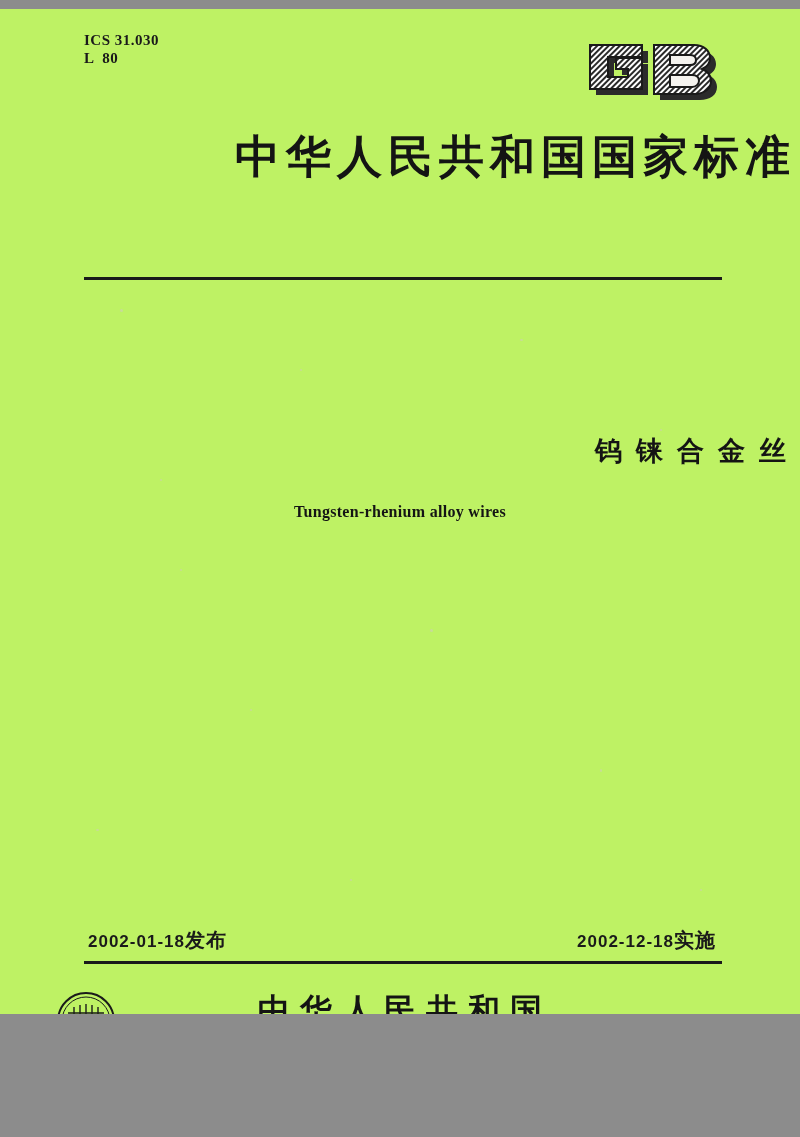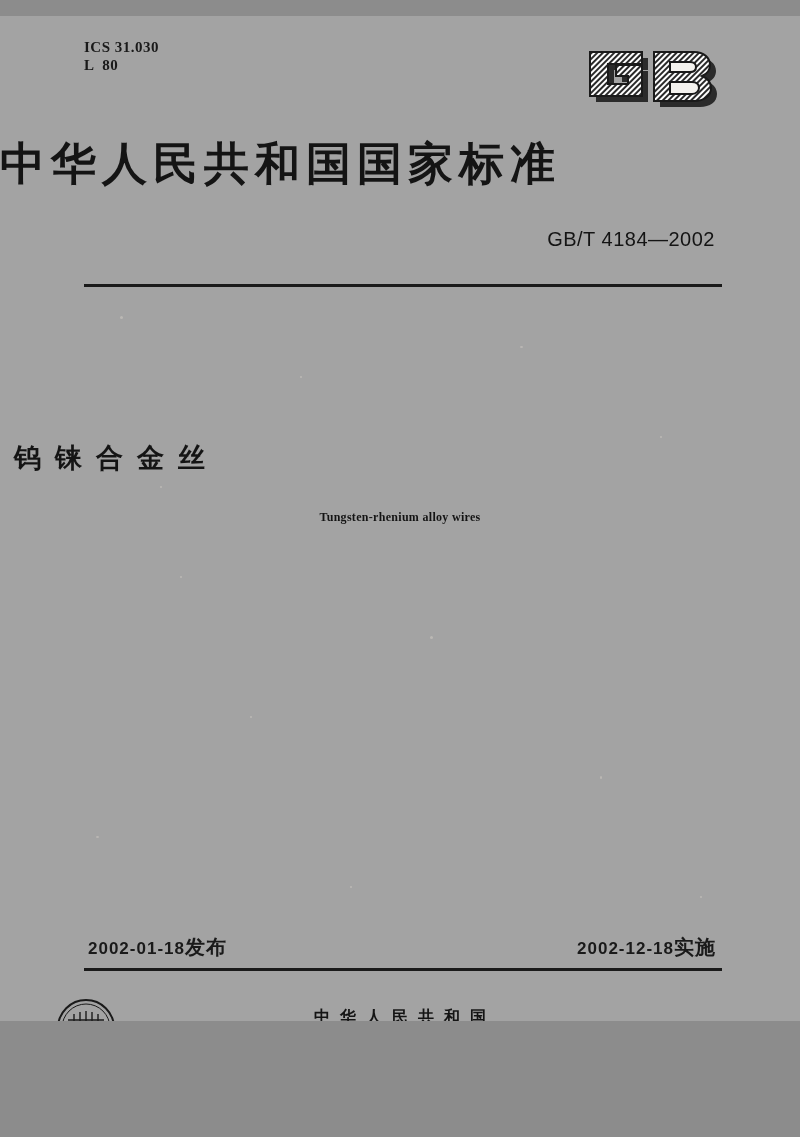"ICS 31.030" .page { background: #a3a3a3 -> #bef264; margin: 16px auto -> 9px auto }
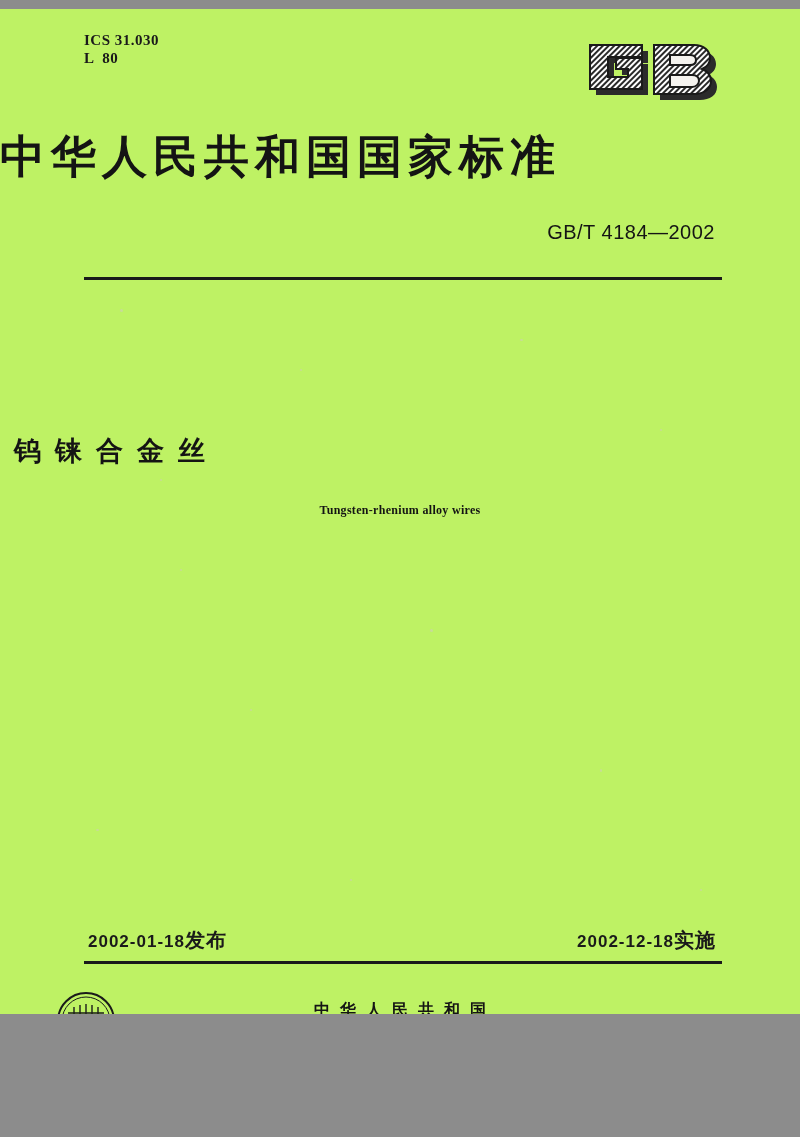"中华人民共和国国家标准" .national-title { text-align: left -> right }
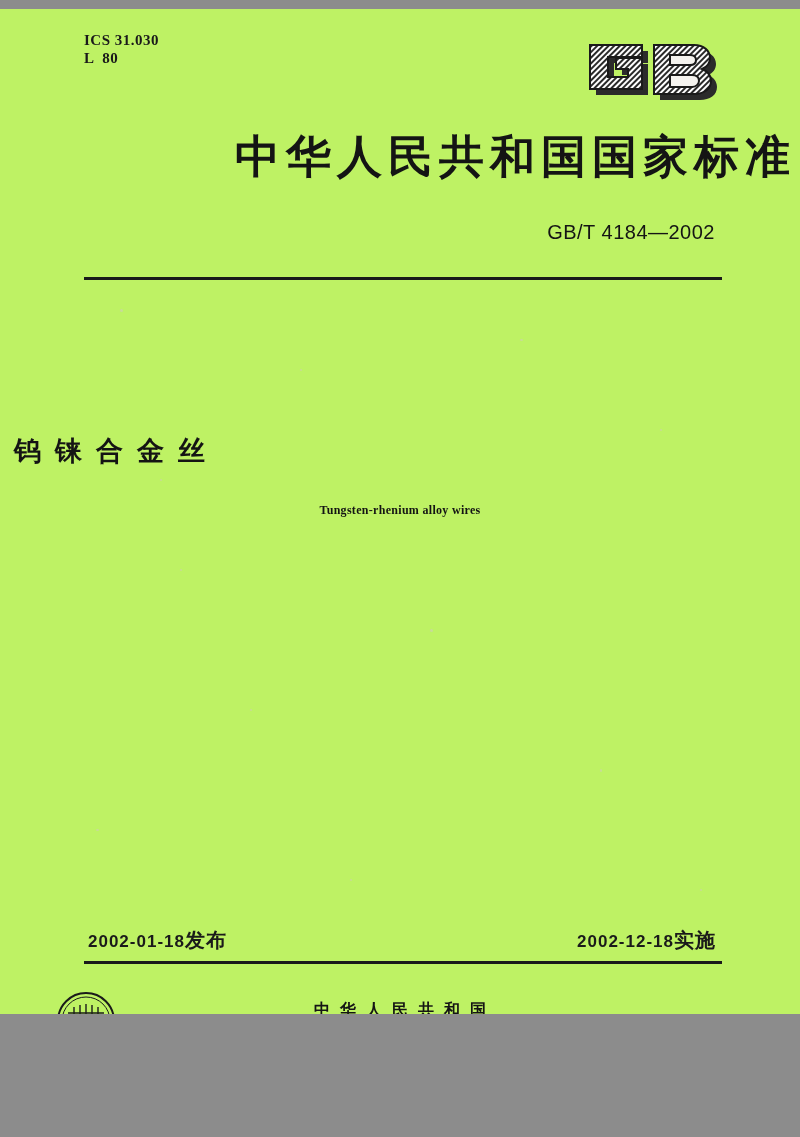"GB/T 4184—2002" div.std-number { html: <div>GB/T 4184—2002</div> -> none }
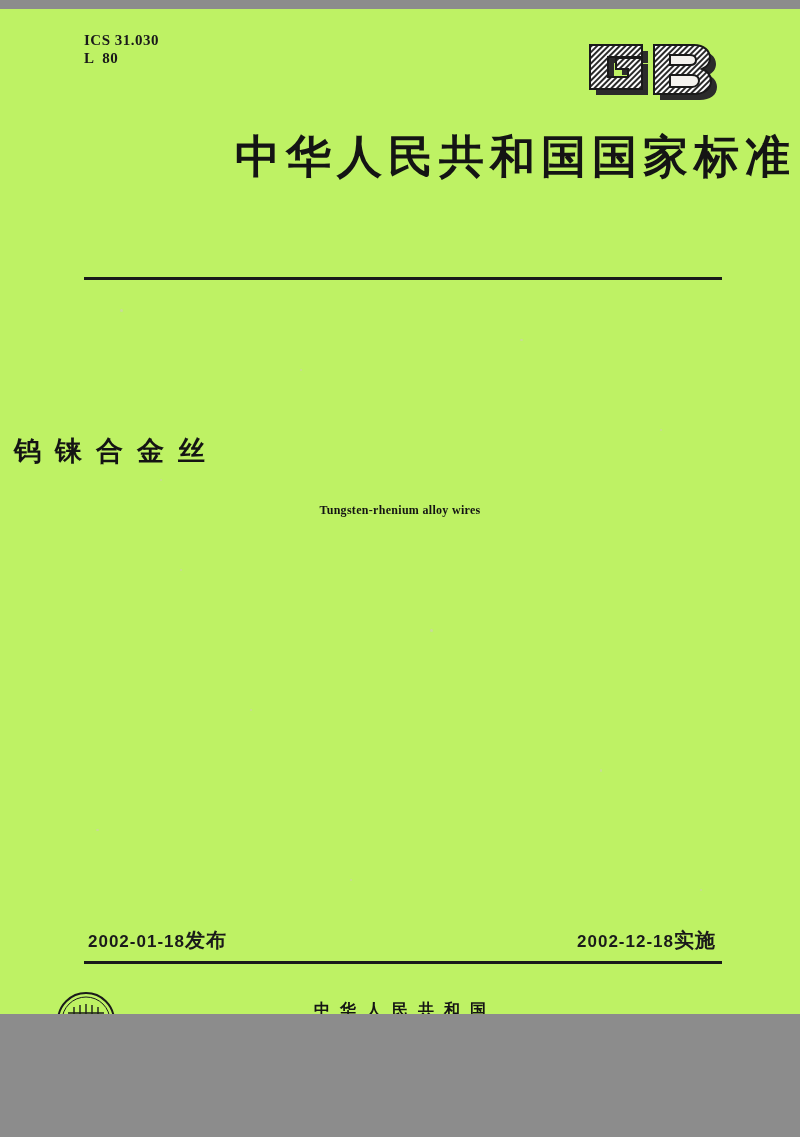"钨铼合金丝" .doc-title-cn { text-align: left -> right }
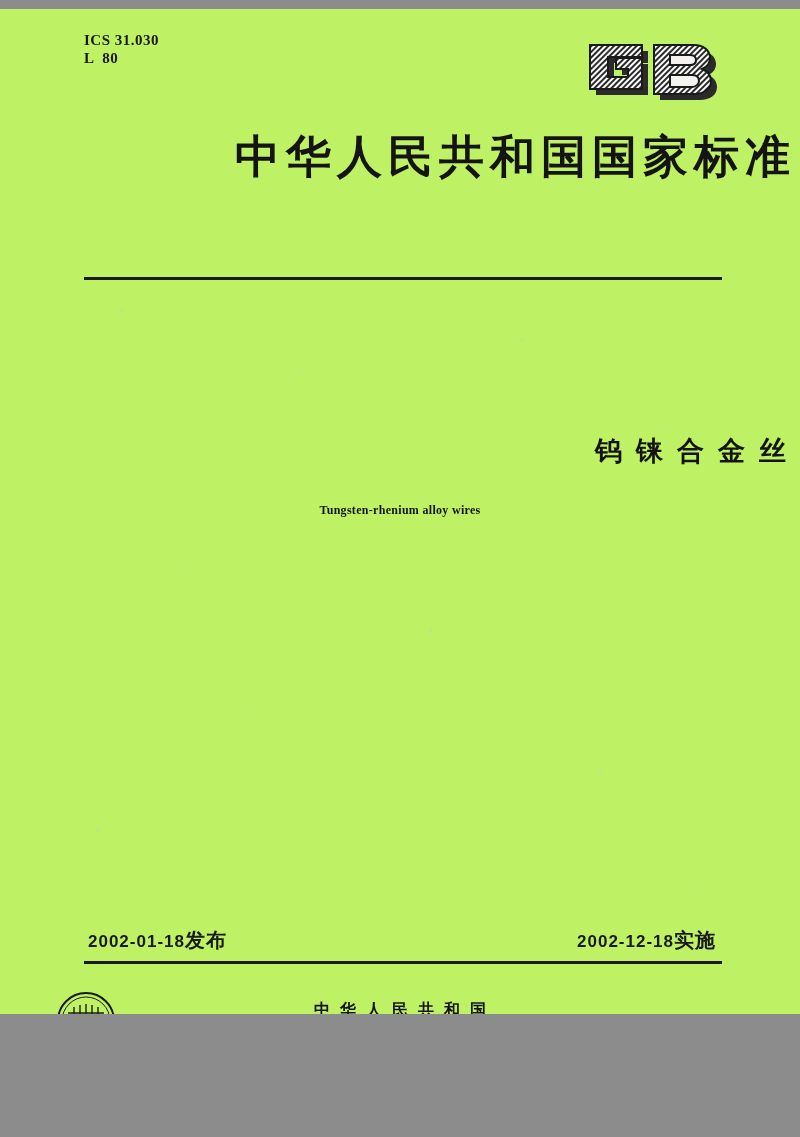"Tungsten-rhenium alloy wires" .doc-title-en { font-size: 12px -> 16px }
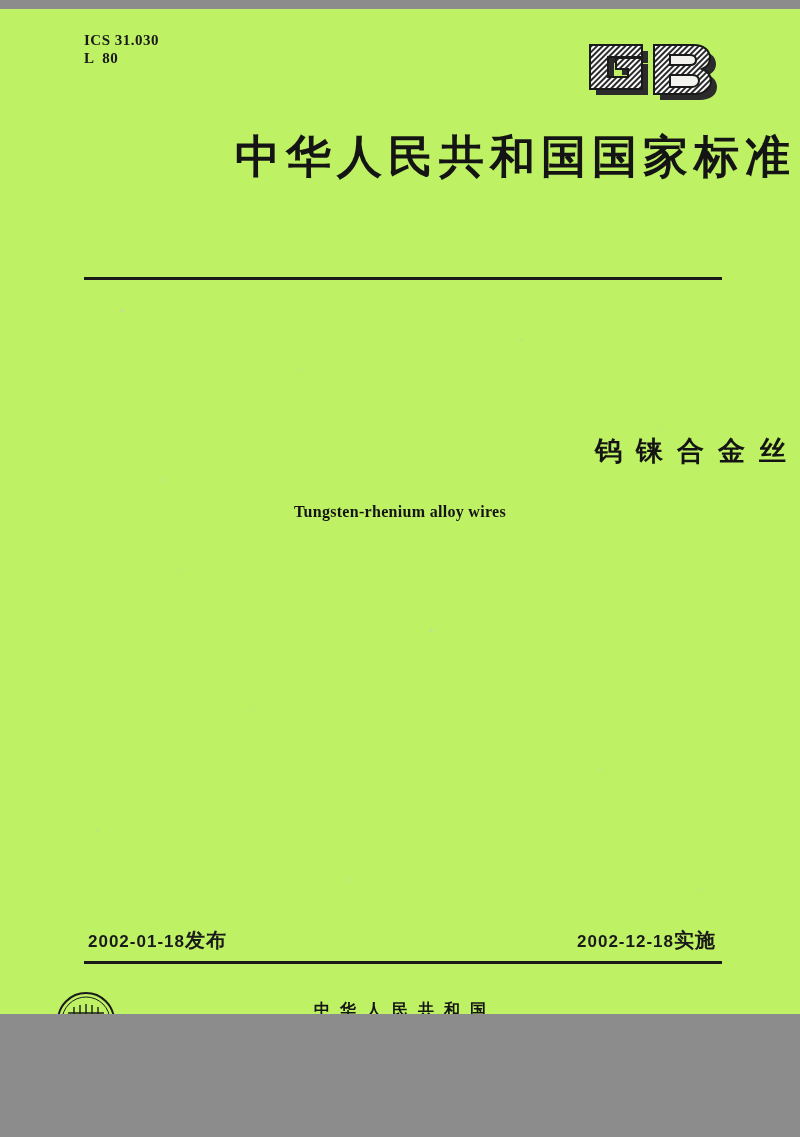"中华人民共和国" .publisher .line1 { font-size: 16px -> 32px }
